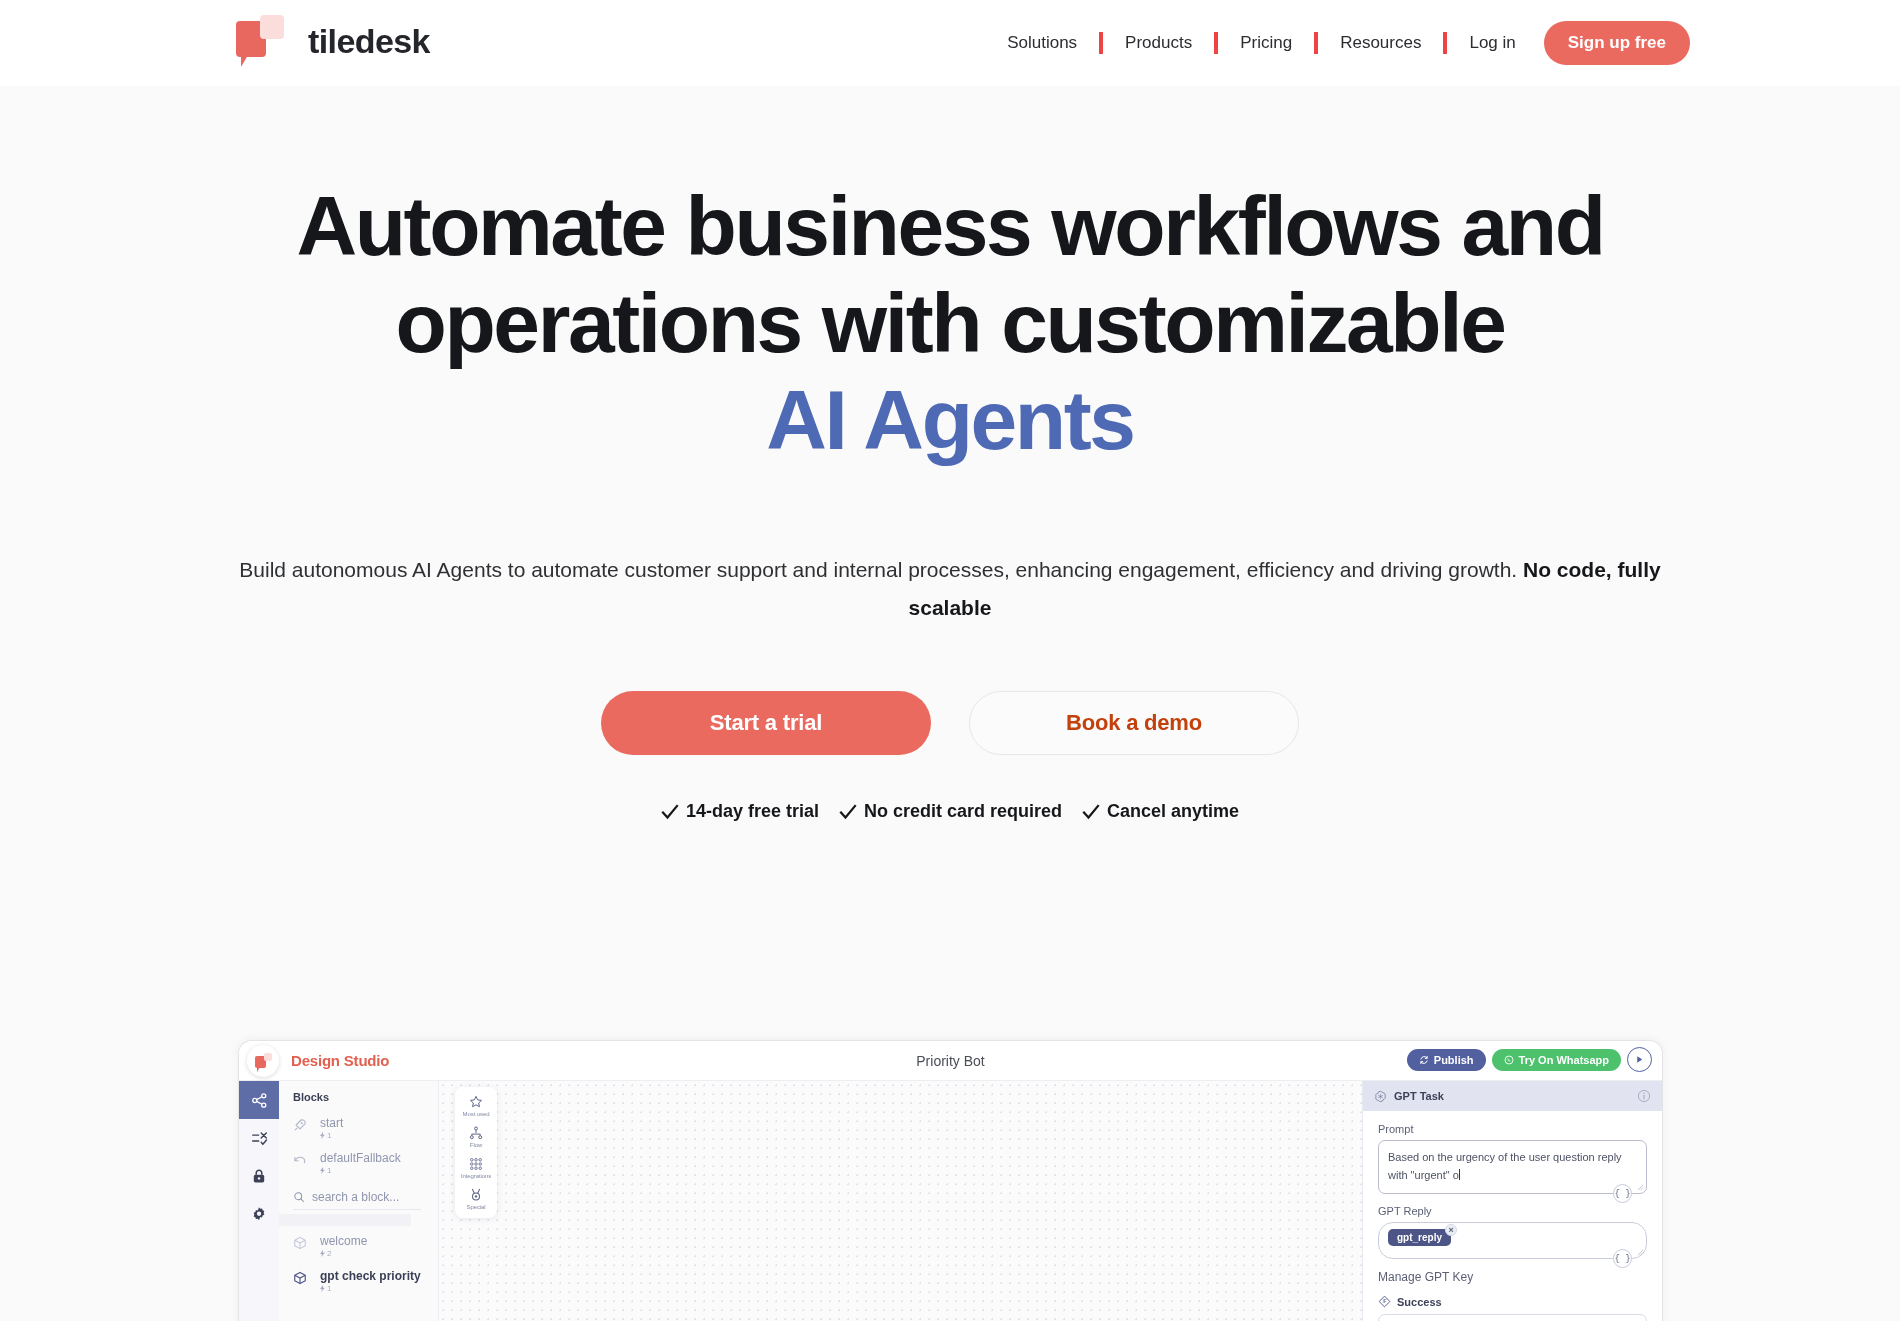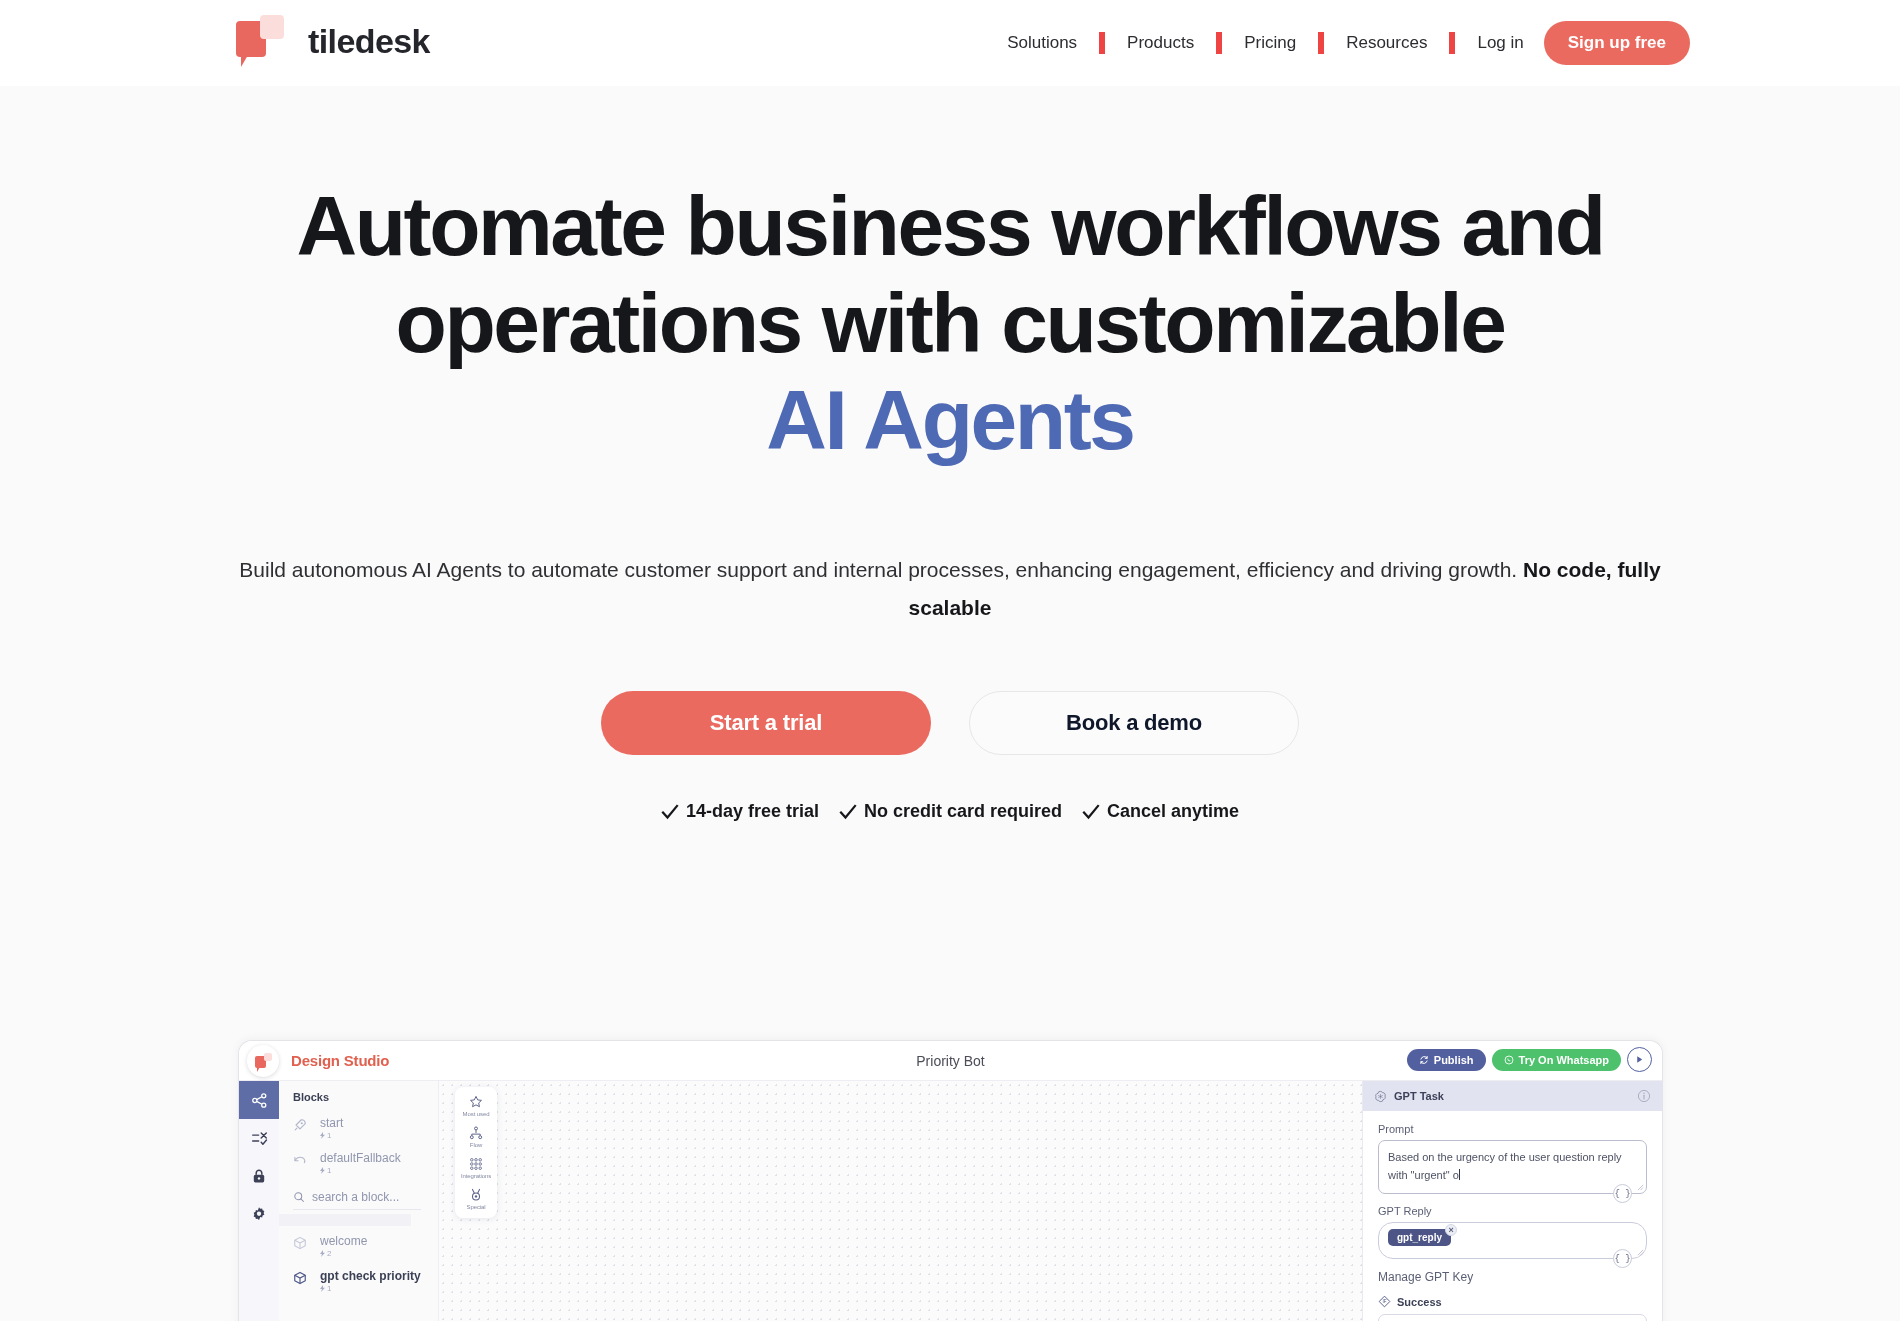"Solutions" .nav-link { border-right: 6px solid #ef4444 -> 4px solid #ef4444 }
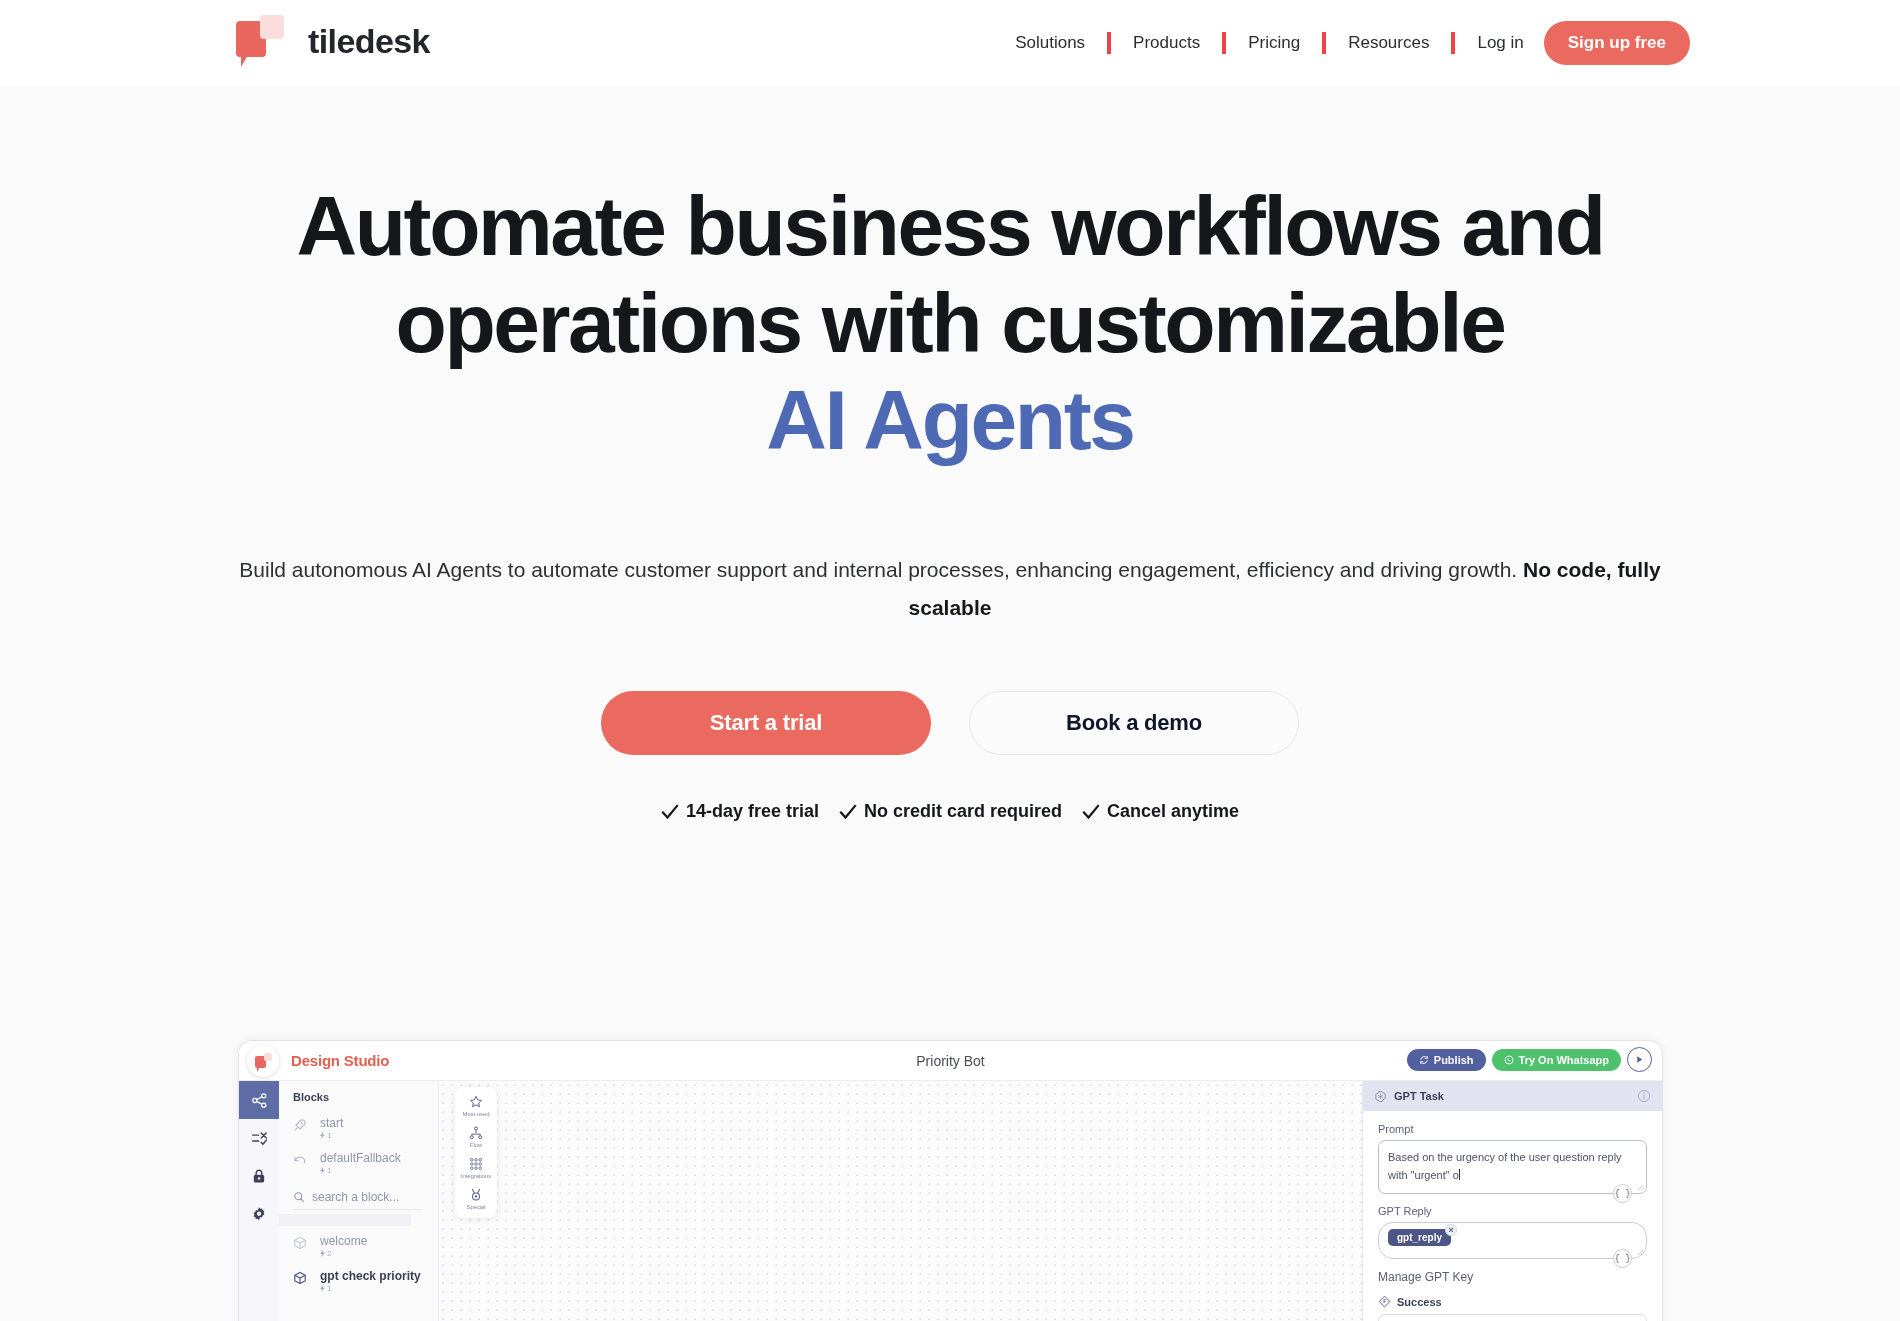"Log in" .nav-link.login { padding-right: 20px -> 28px }
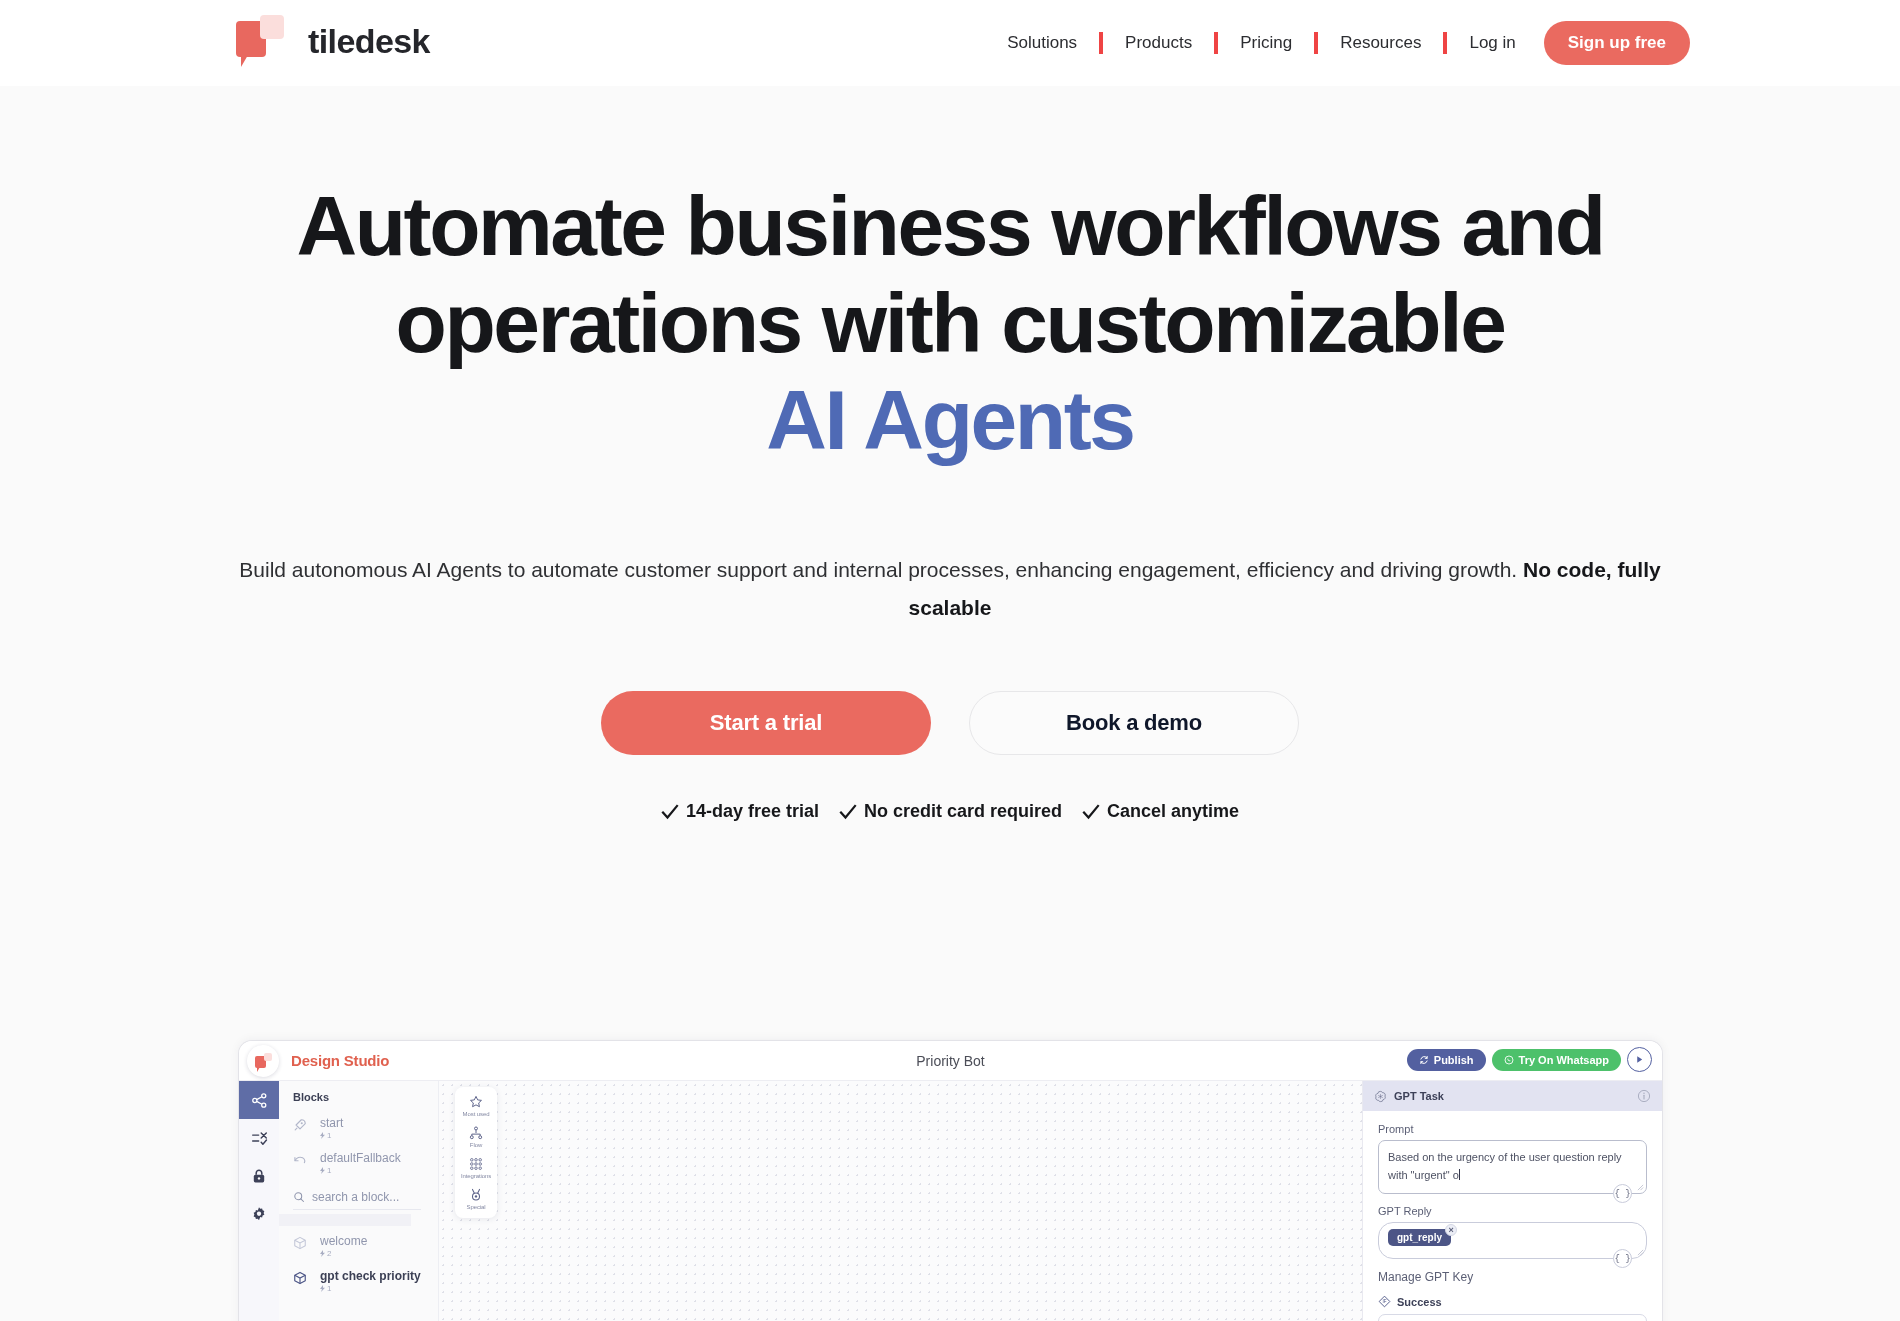"Book a demo" .btn-secondary { color: #0f172a -> #c2410c }
